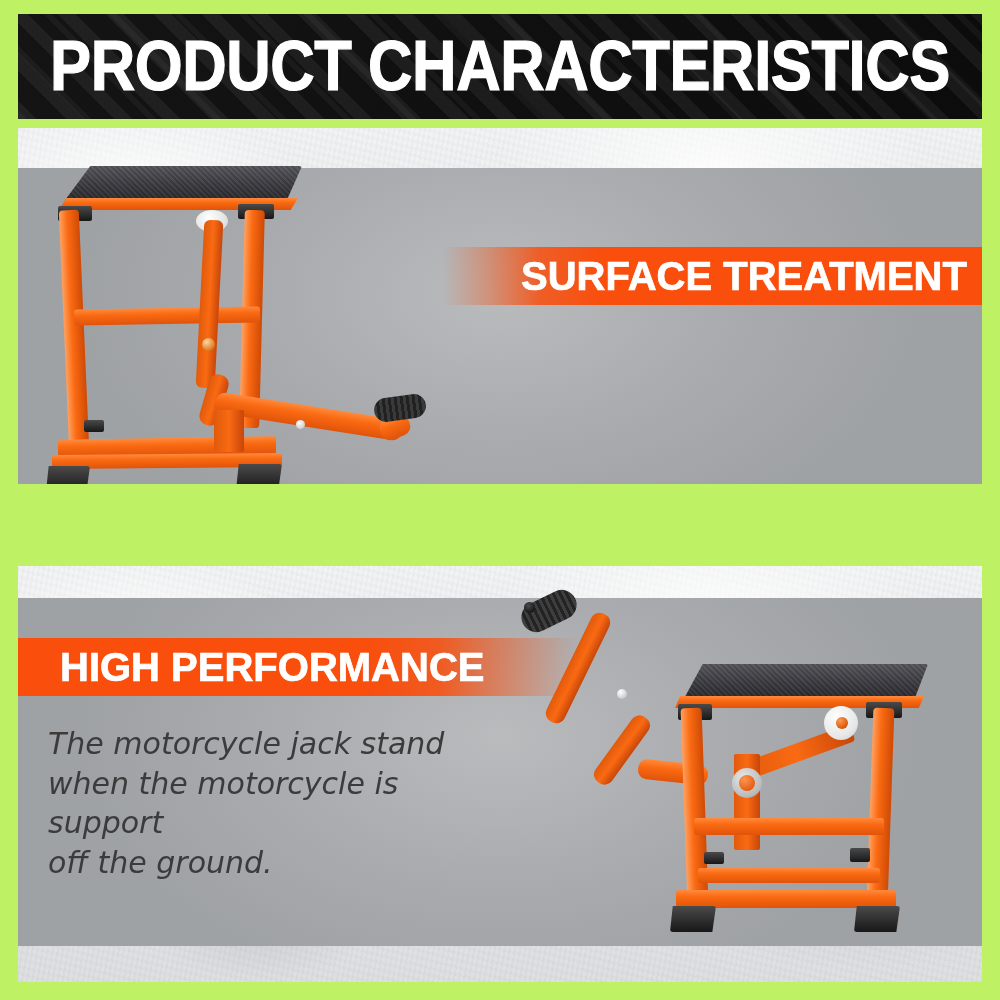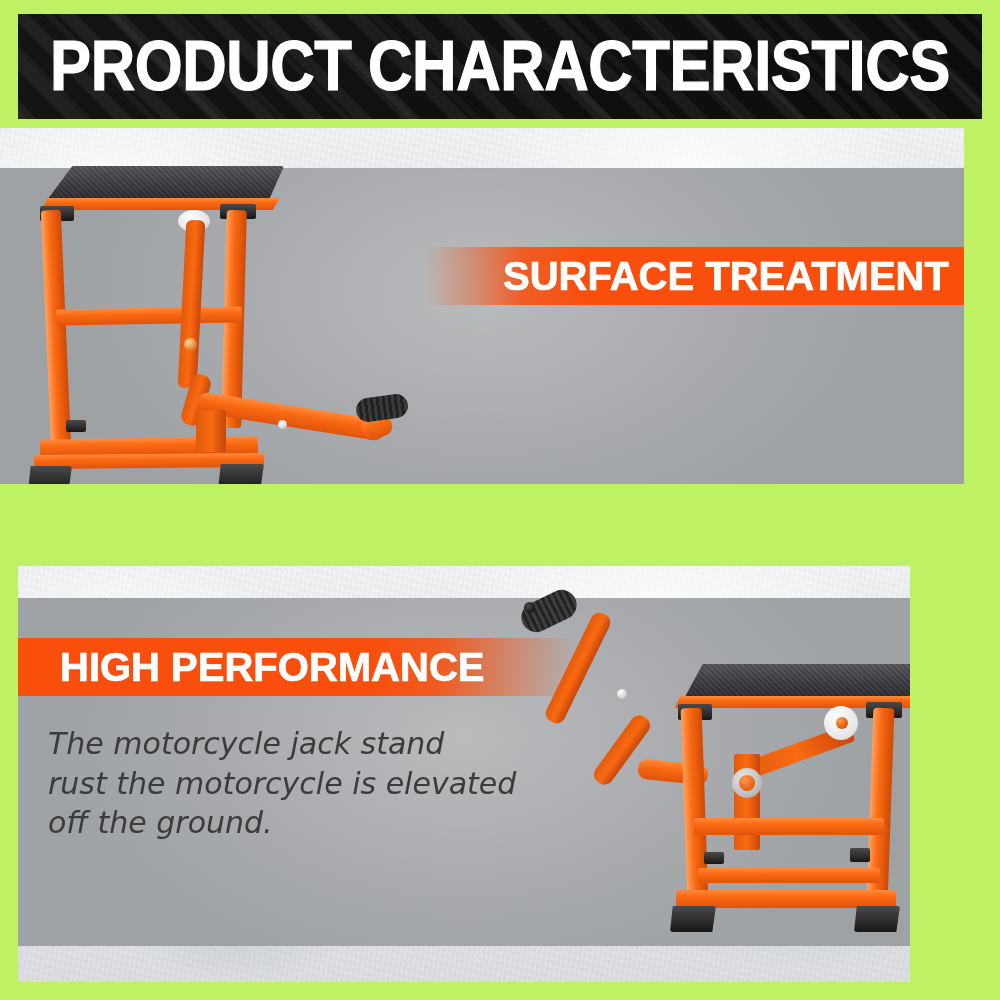"SURFACE TREATMENT" .panel-top { left: 0 -> 18px }
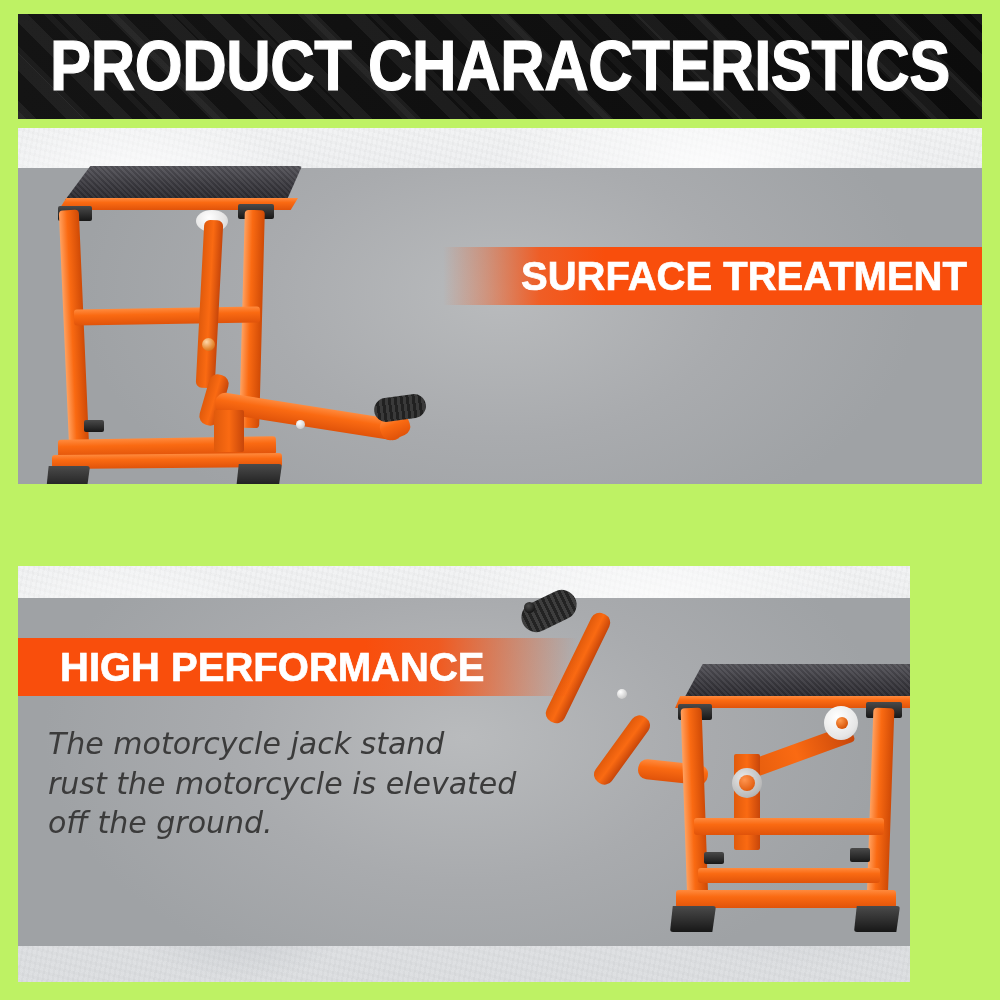"HIGH PERFORMANCE" .panel-bottom { width: 892px -> 964px }
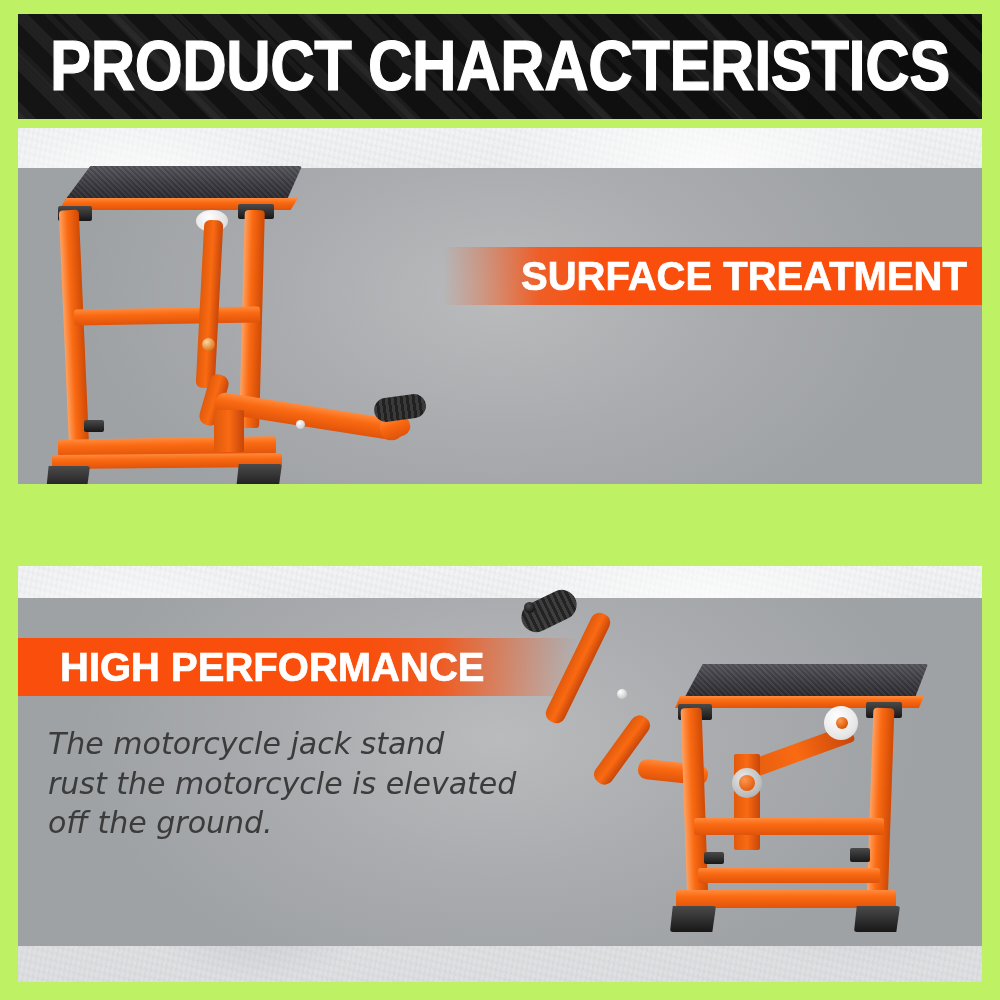"rust the motorcycle is elevated" span.ln { text: rust the motorcycle is elevated -> when the motorcycle is support }
